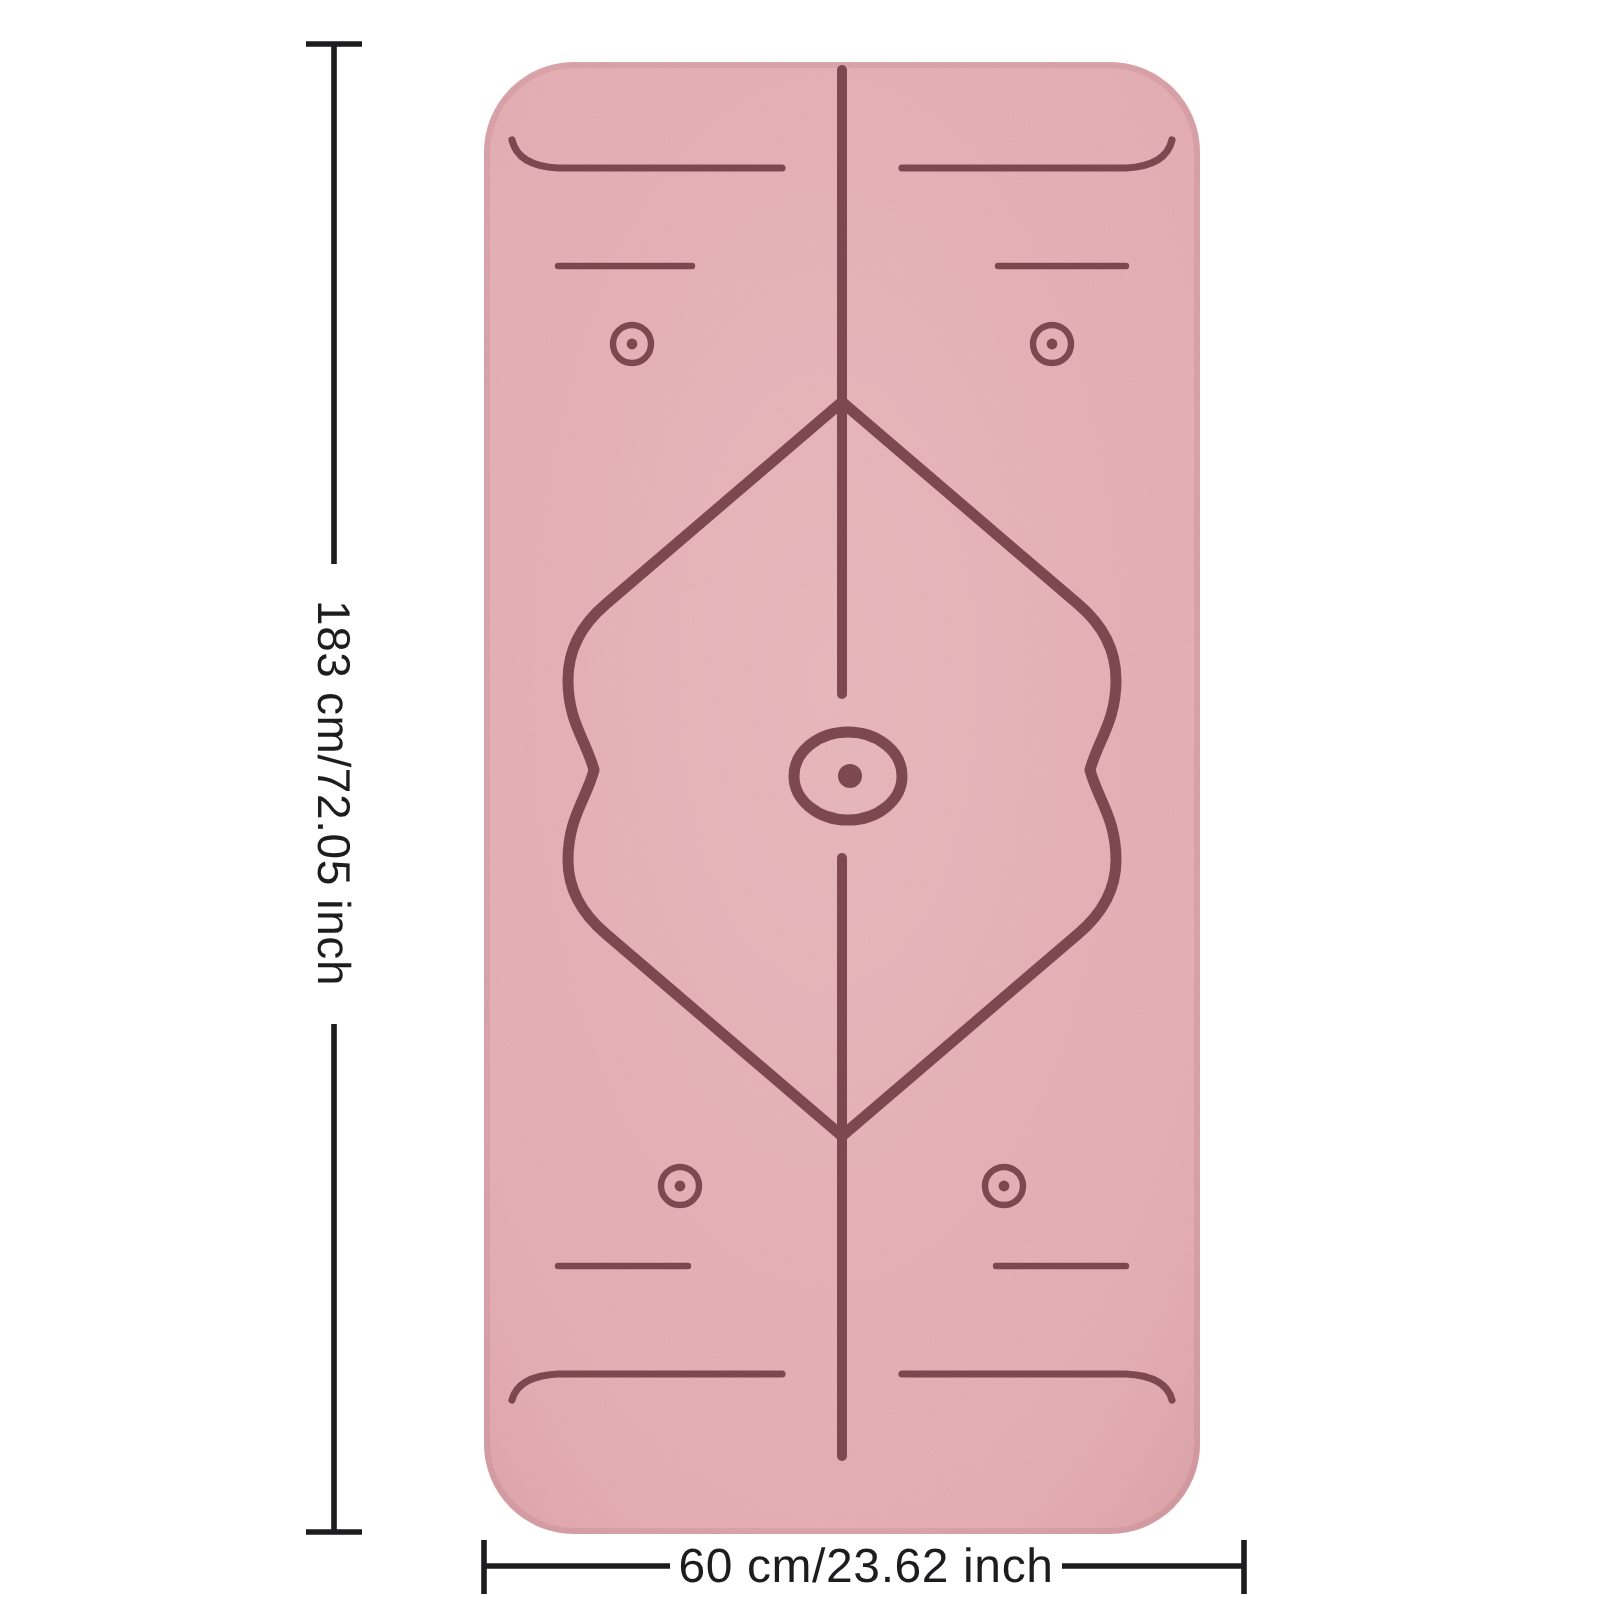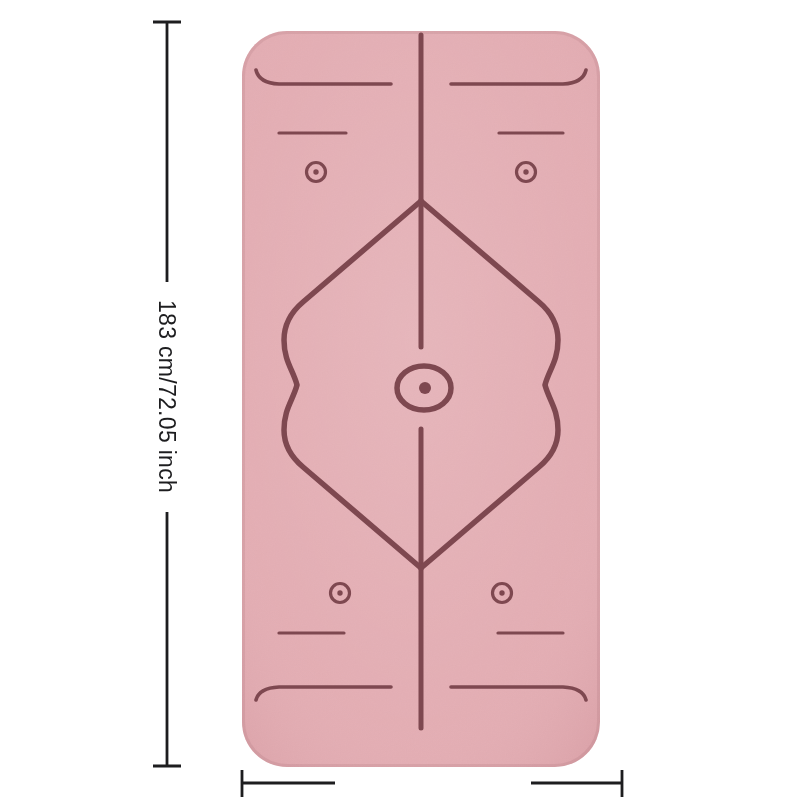"60 cm/23.62 inch" div.dim-label { html: none -> <div>60 cm/23.62 inch</div> }
